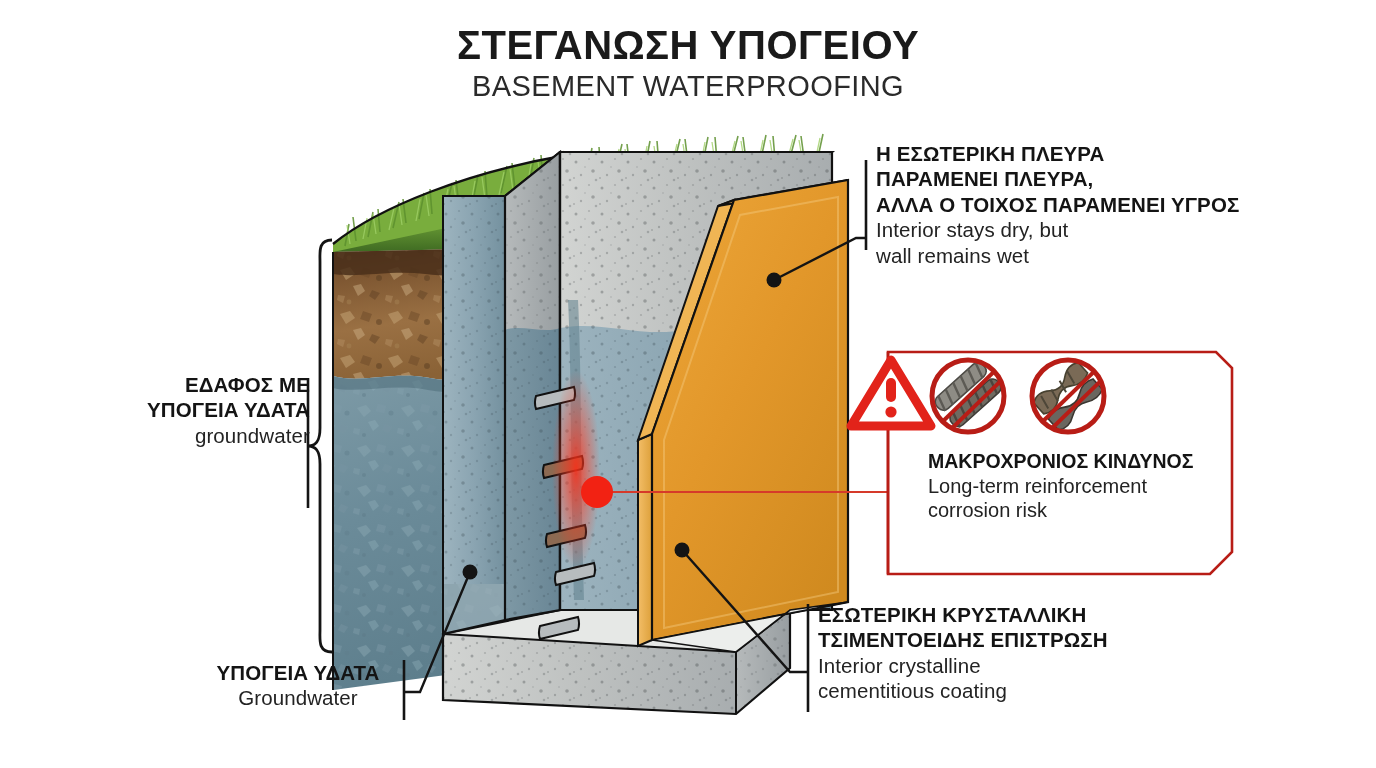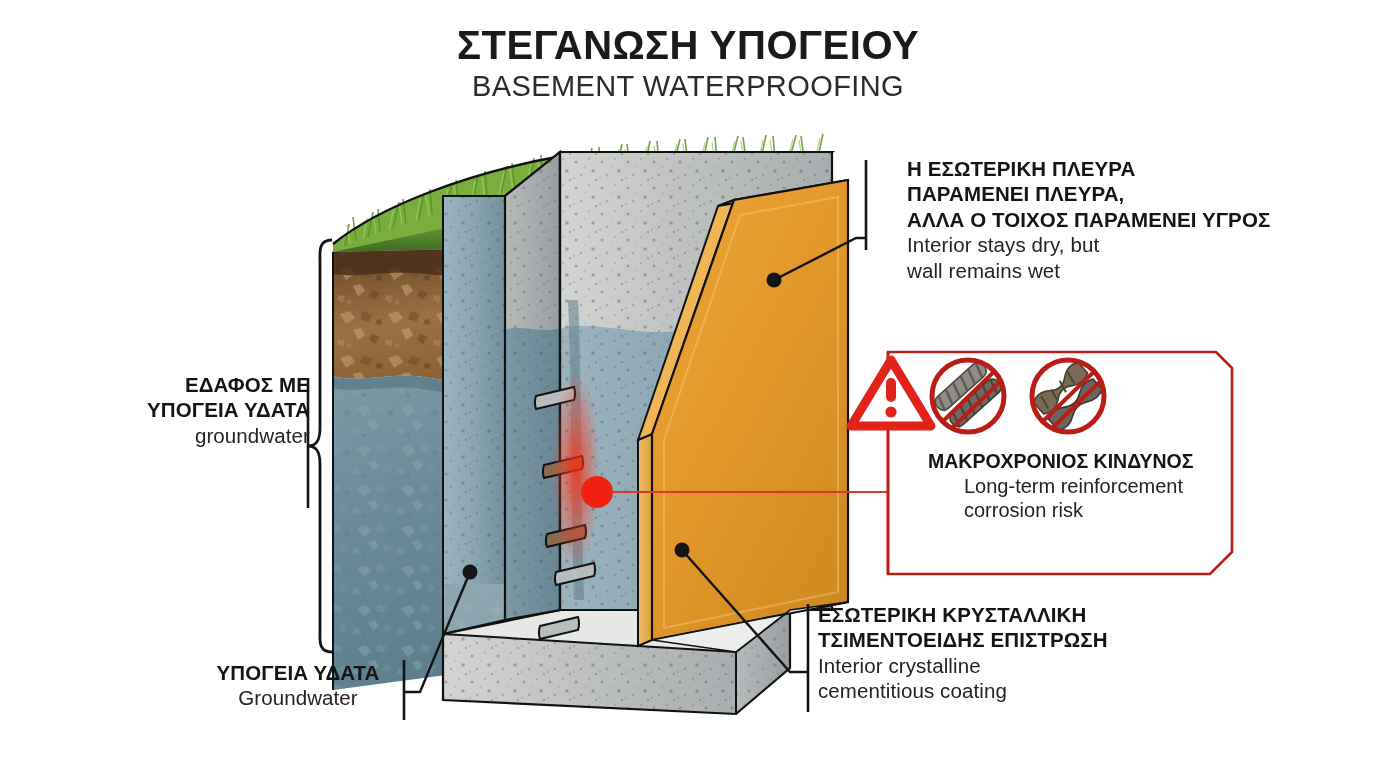"Η ΕΣΩΤΕΡΙΚΗ ΠΛΕΥΡΑ" #callout-interior { margin-left: 31px -> none; top: 156px -> 141px }
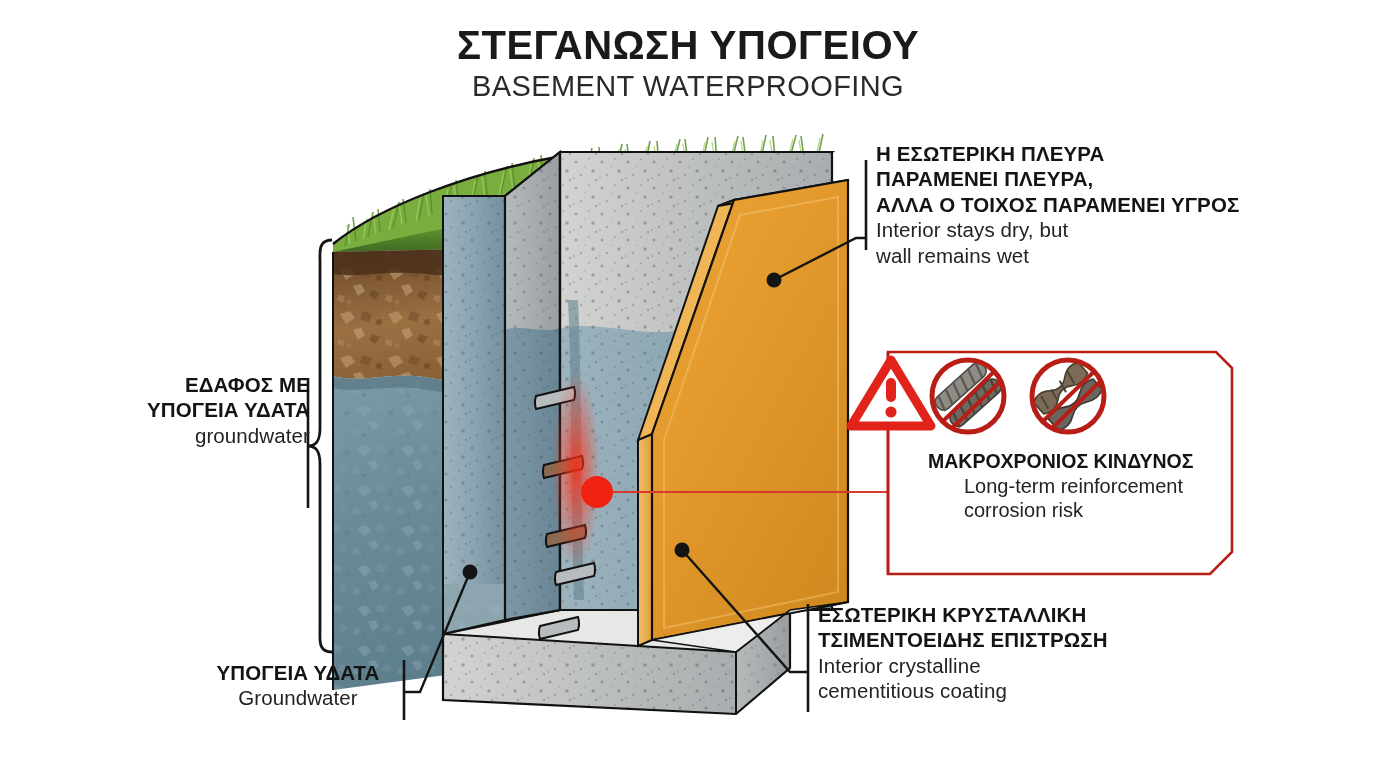"Long-term reinforcement" #warn-text .en { margin-left: 36px -> none }
